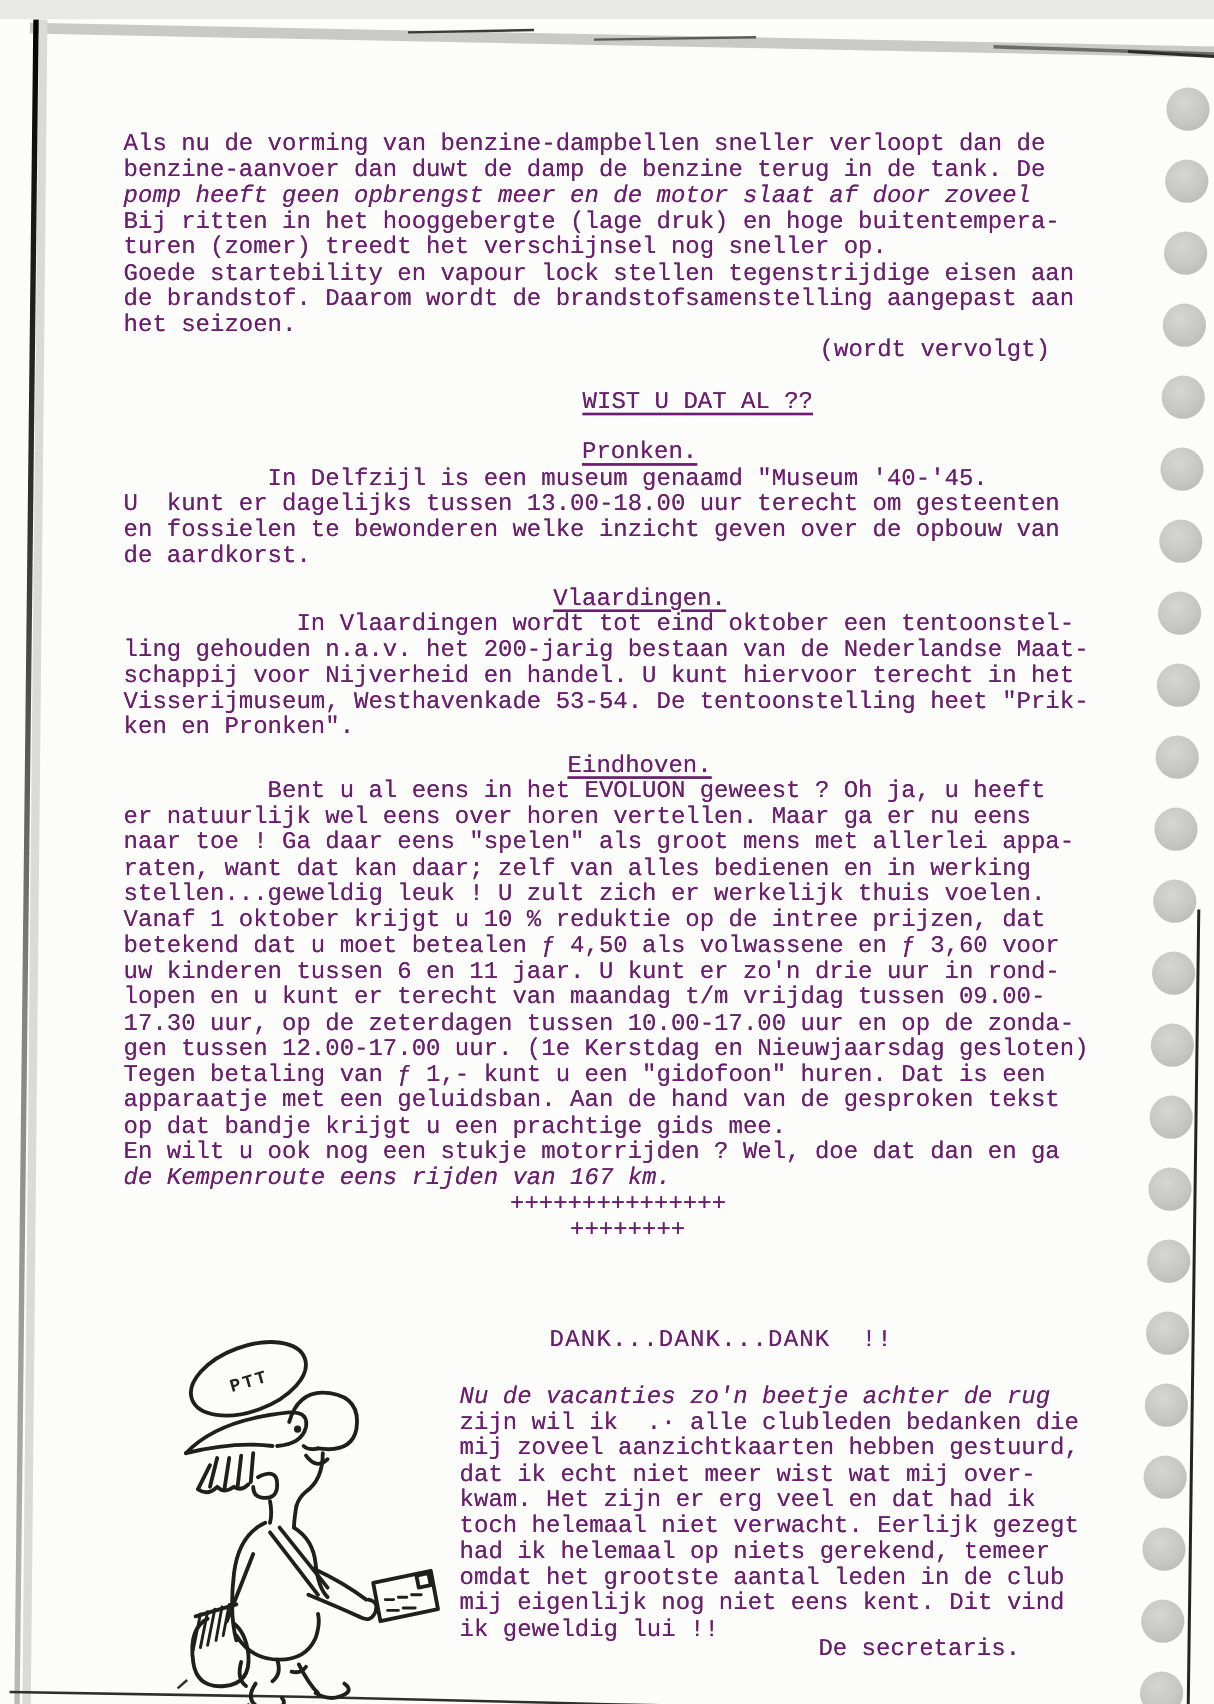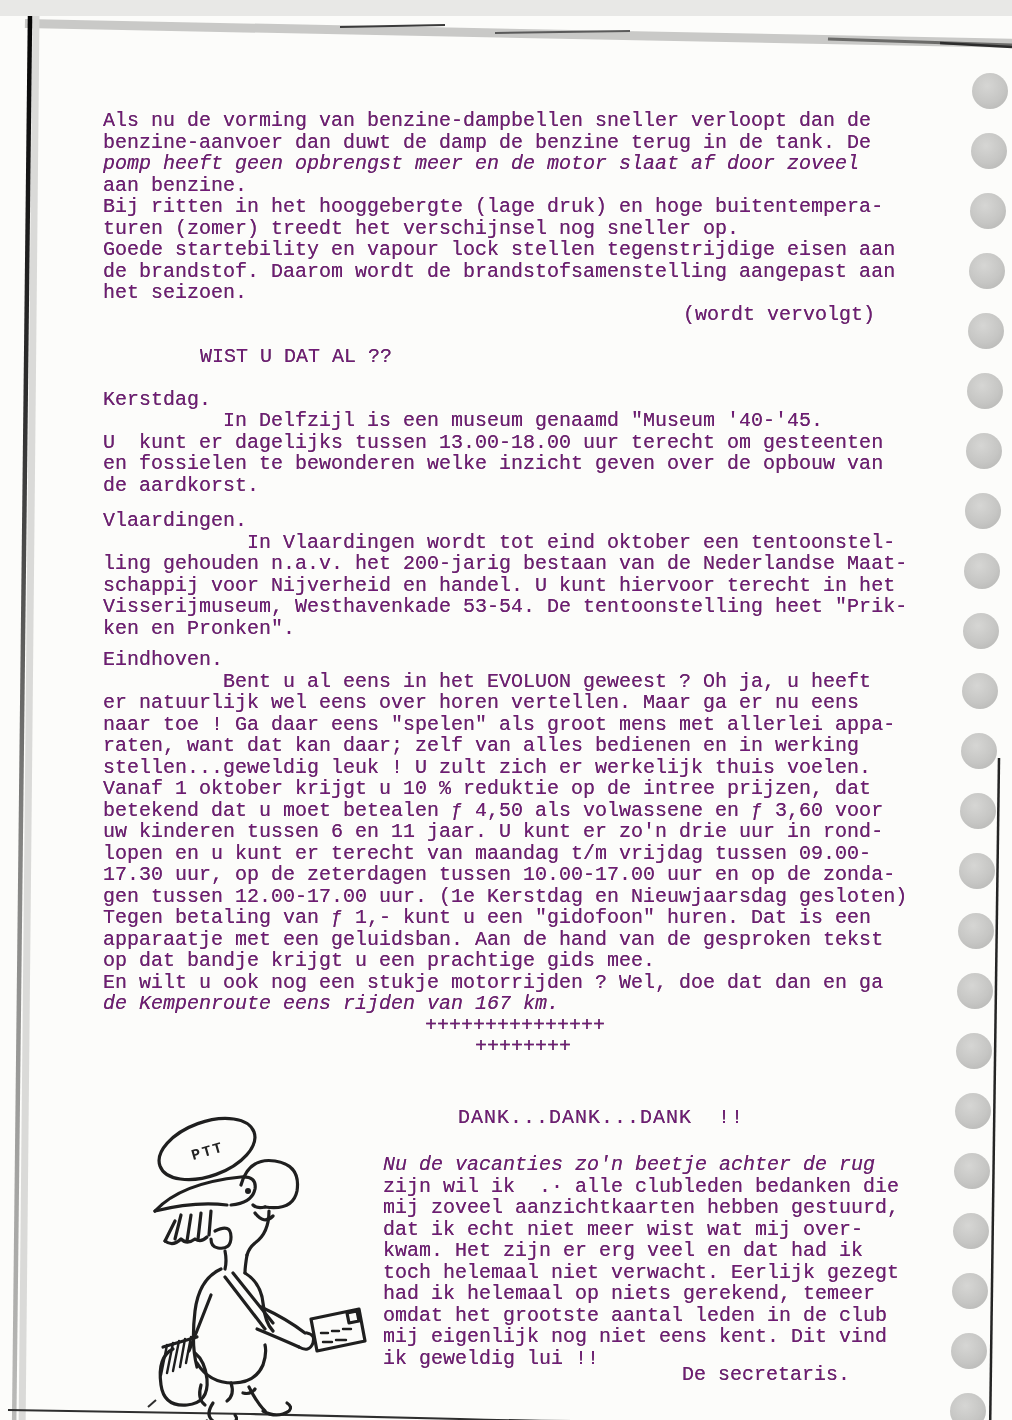"aan benzine." div.txt { html: <div>aan benzine.</div> -> none }
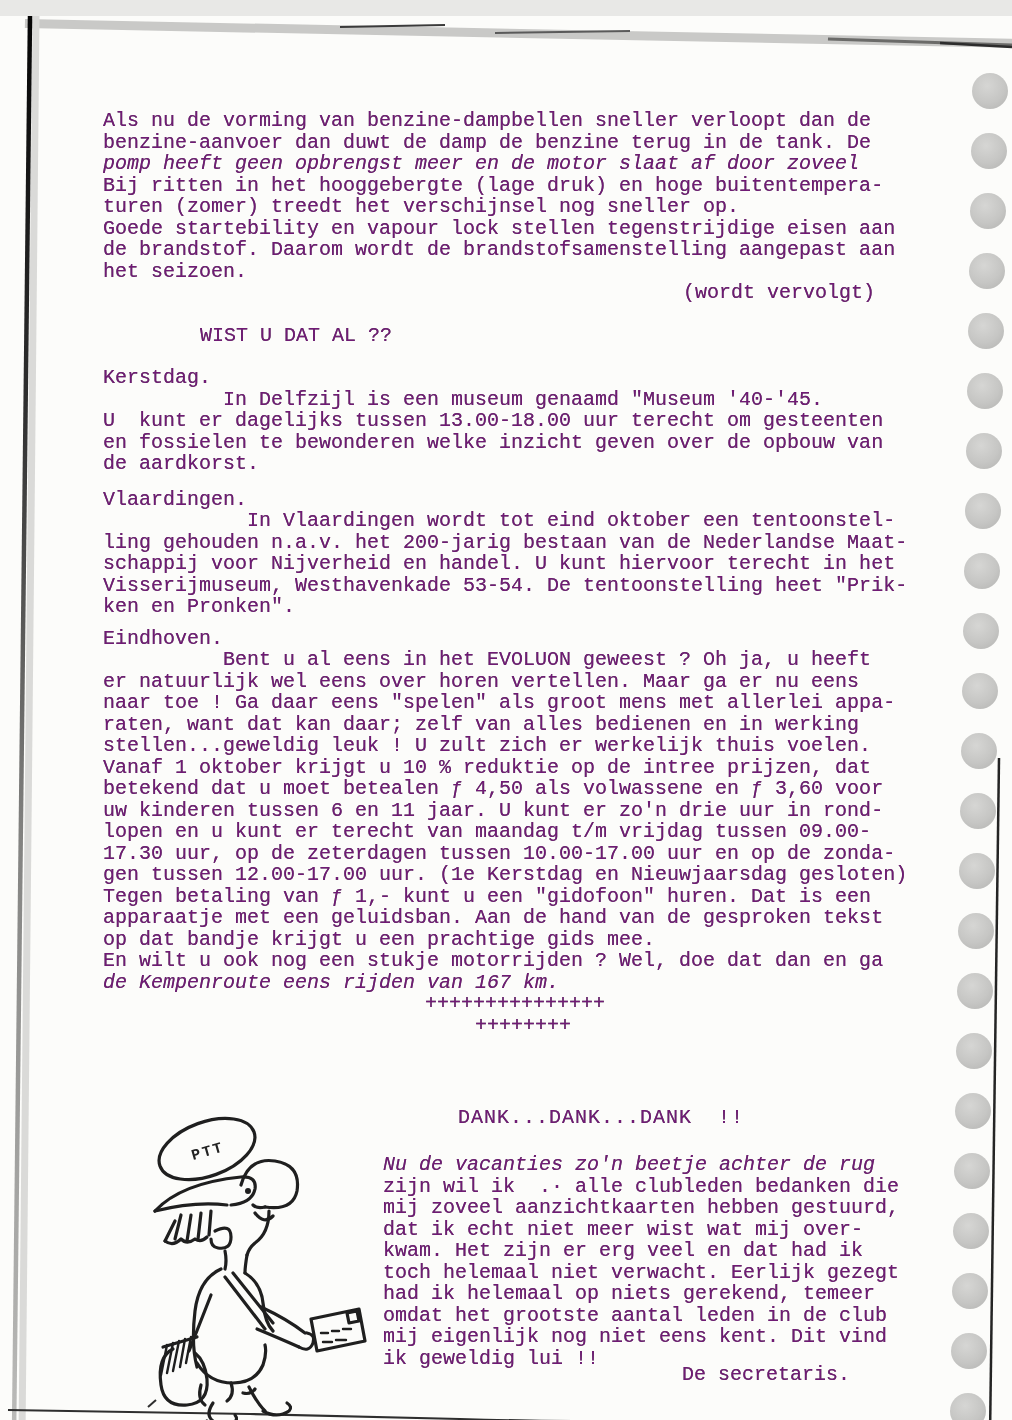"WIST U DAT AL ??" .ul { text-align: none -> center; text-decoration: none -> underline }
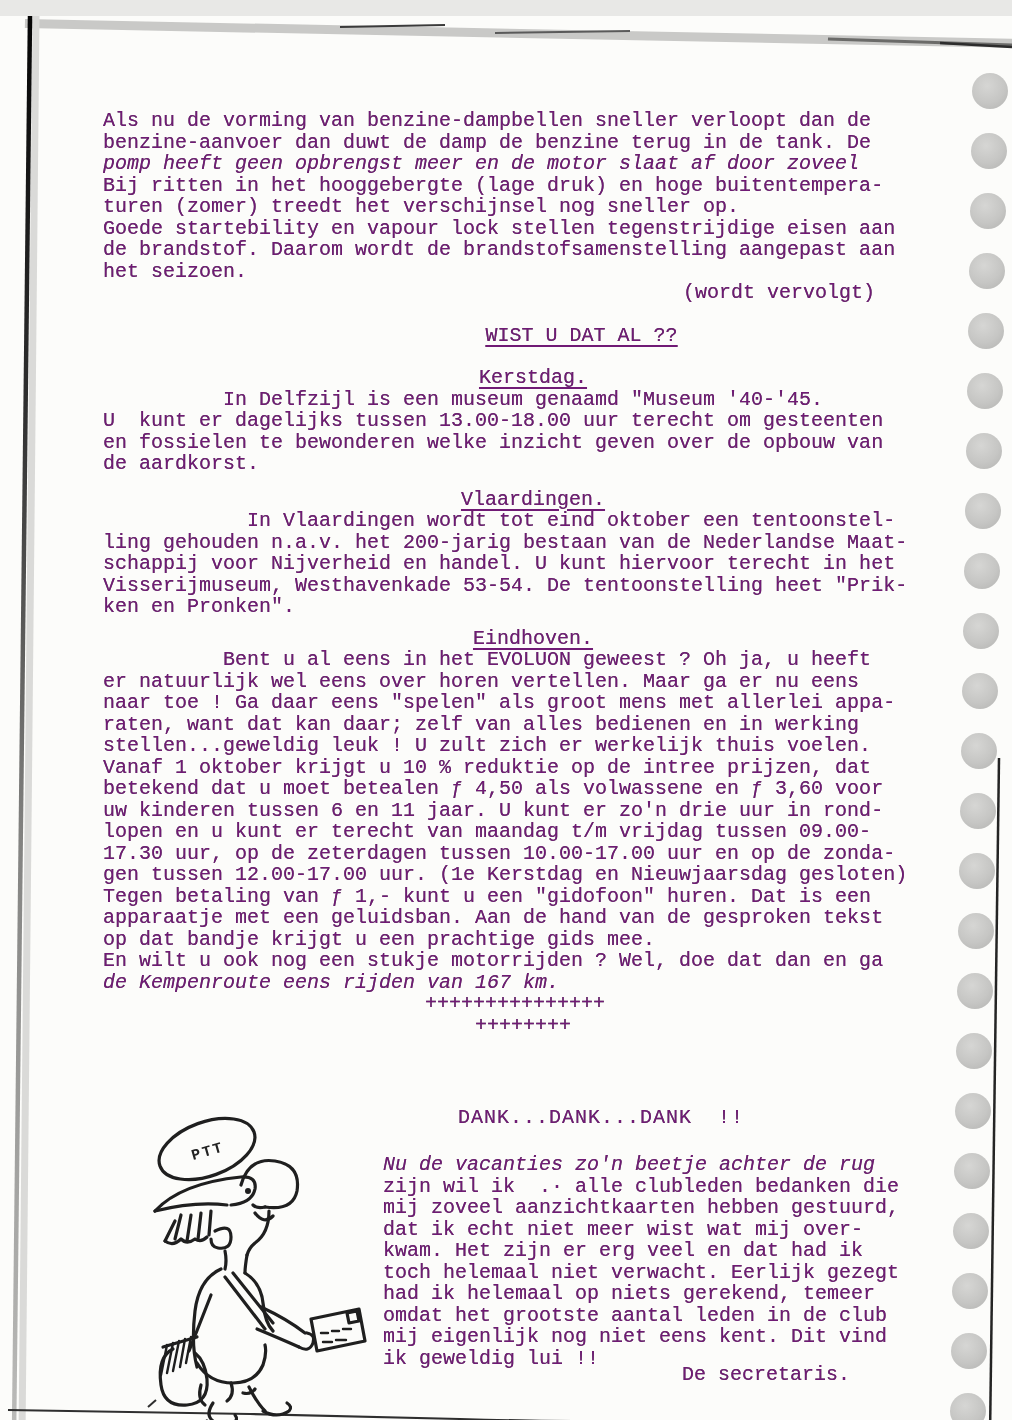"Kerstdag." div.txt { text: Kerstdag -> Pronken }
